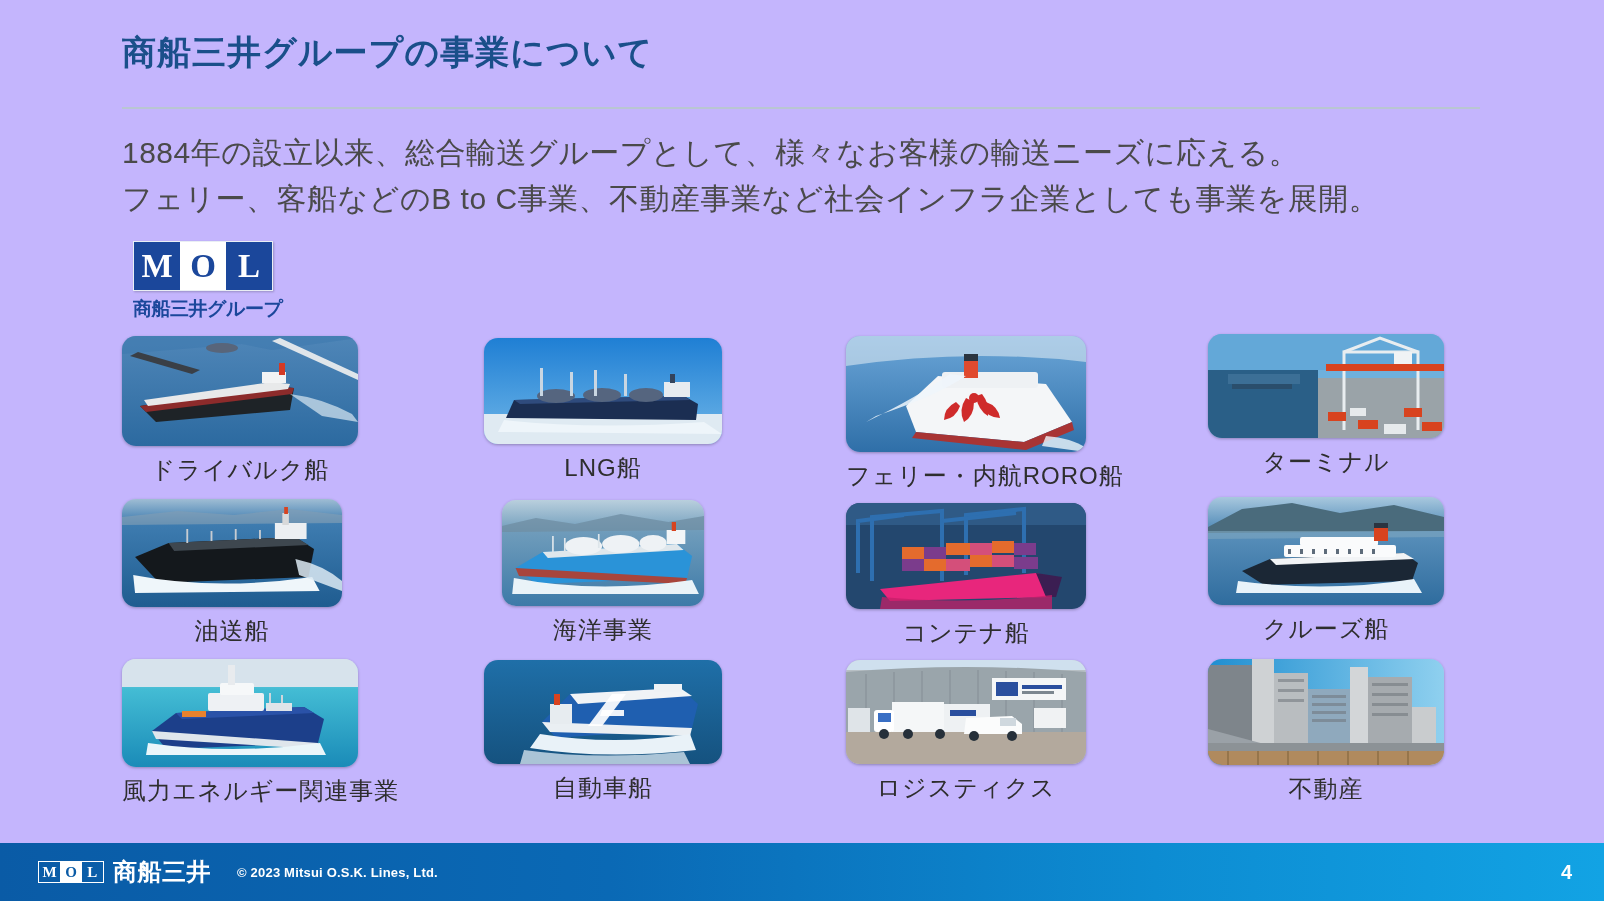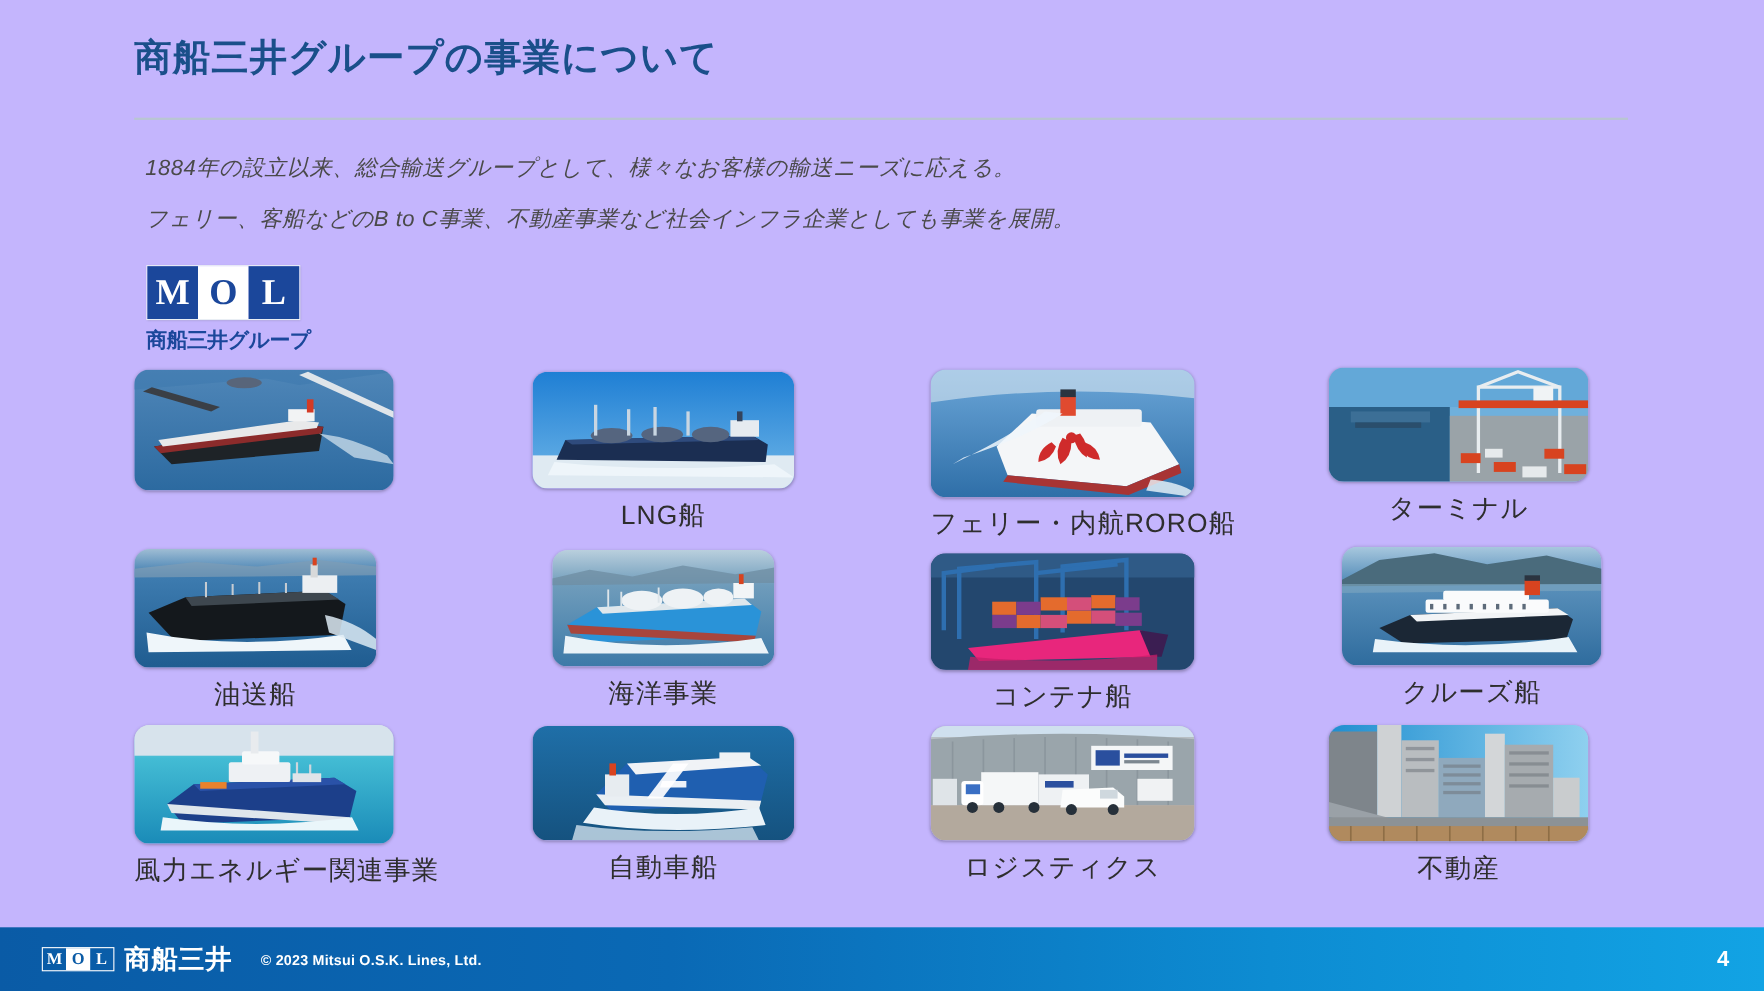"1884年の設立以来、総合輸送グループとして、様々なお客様の輸送ニーズに応える。" .lead { font-size: 20px -> 30px; font-style: italic -> none; left: 132px -> 122px }
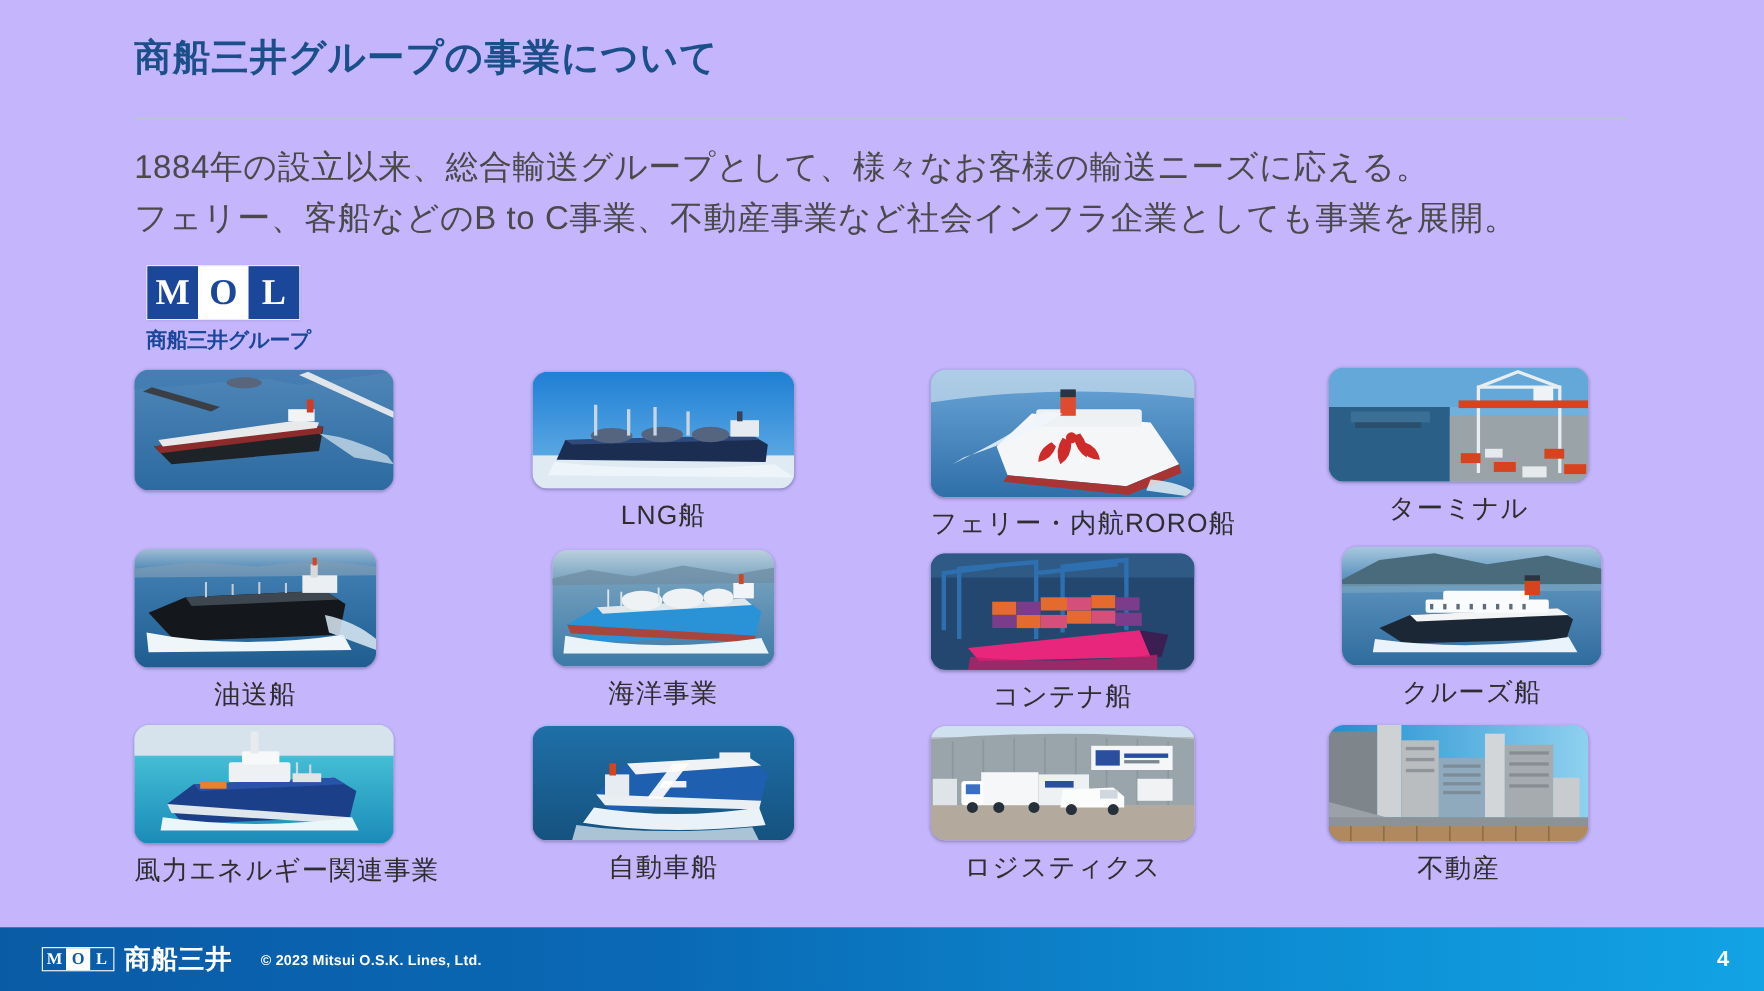"ドライバルク船" div.card-label { html: none -> <div>ドライバルク船</div> }
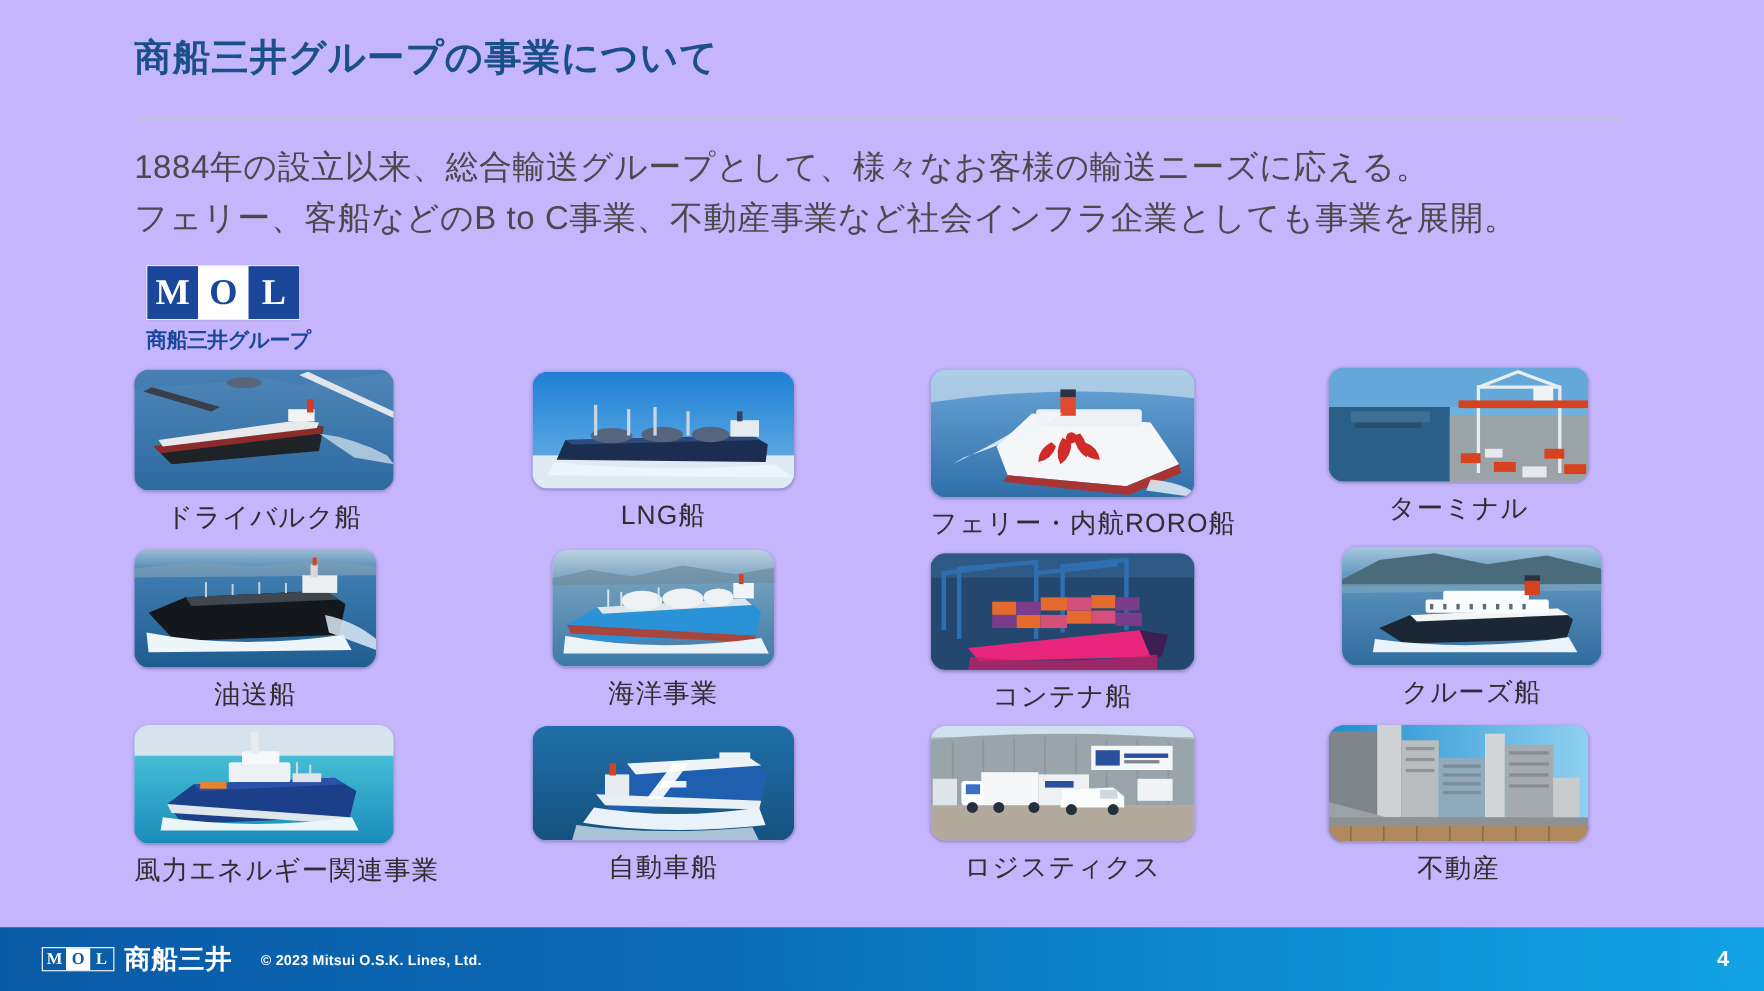"クルーズ船" div.cardwrap { margin-left: 12px -> none }
